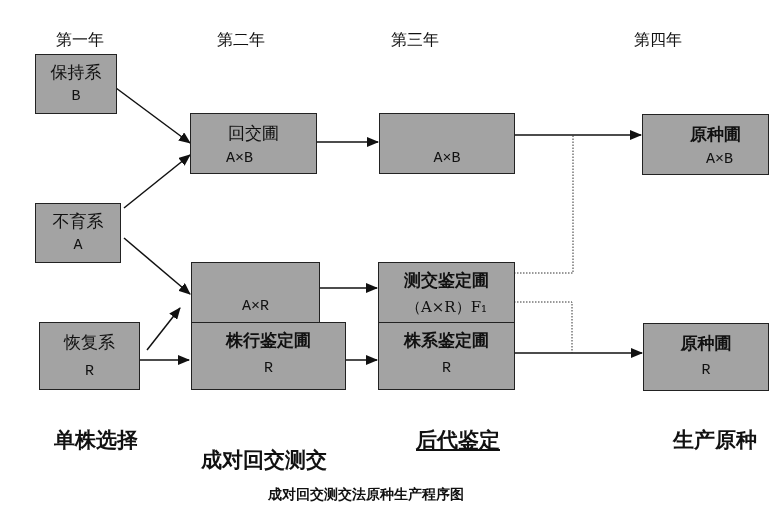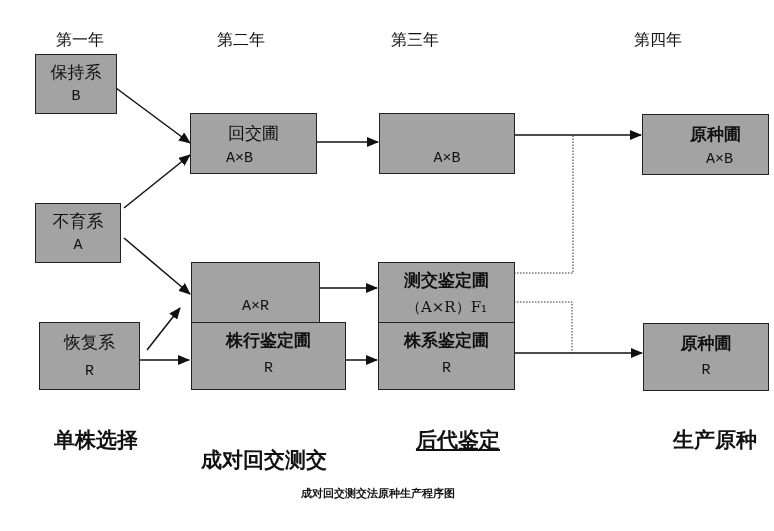"成对回交测交法原种生产程序图" .caption { font-size: 11px -> 14px; margin-left: 12px -> none }
